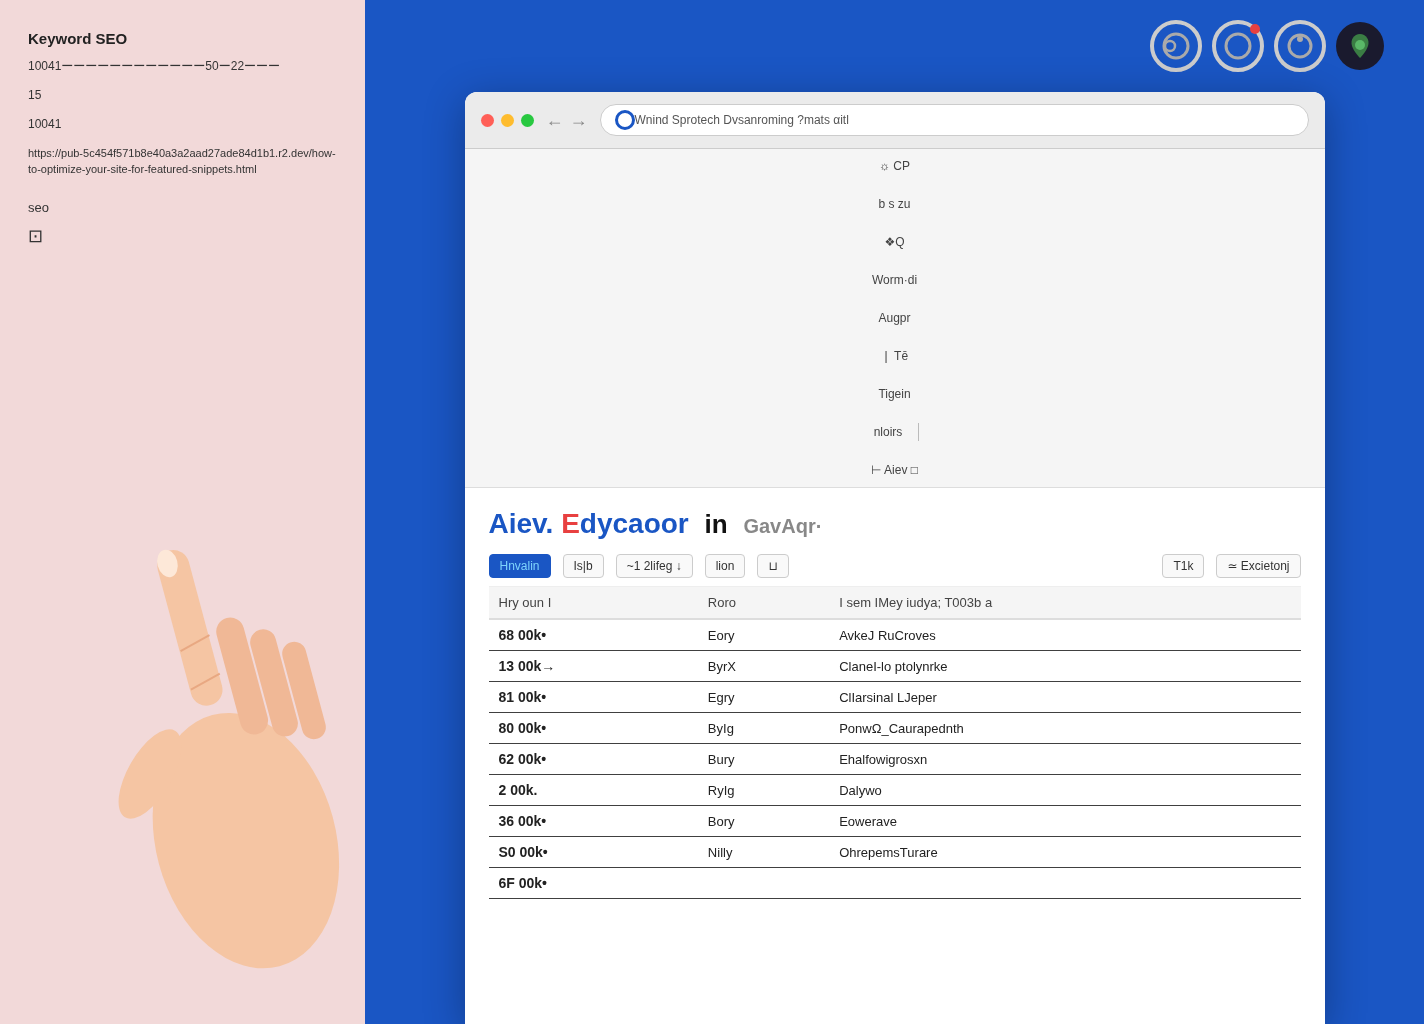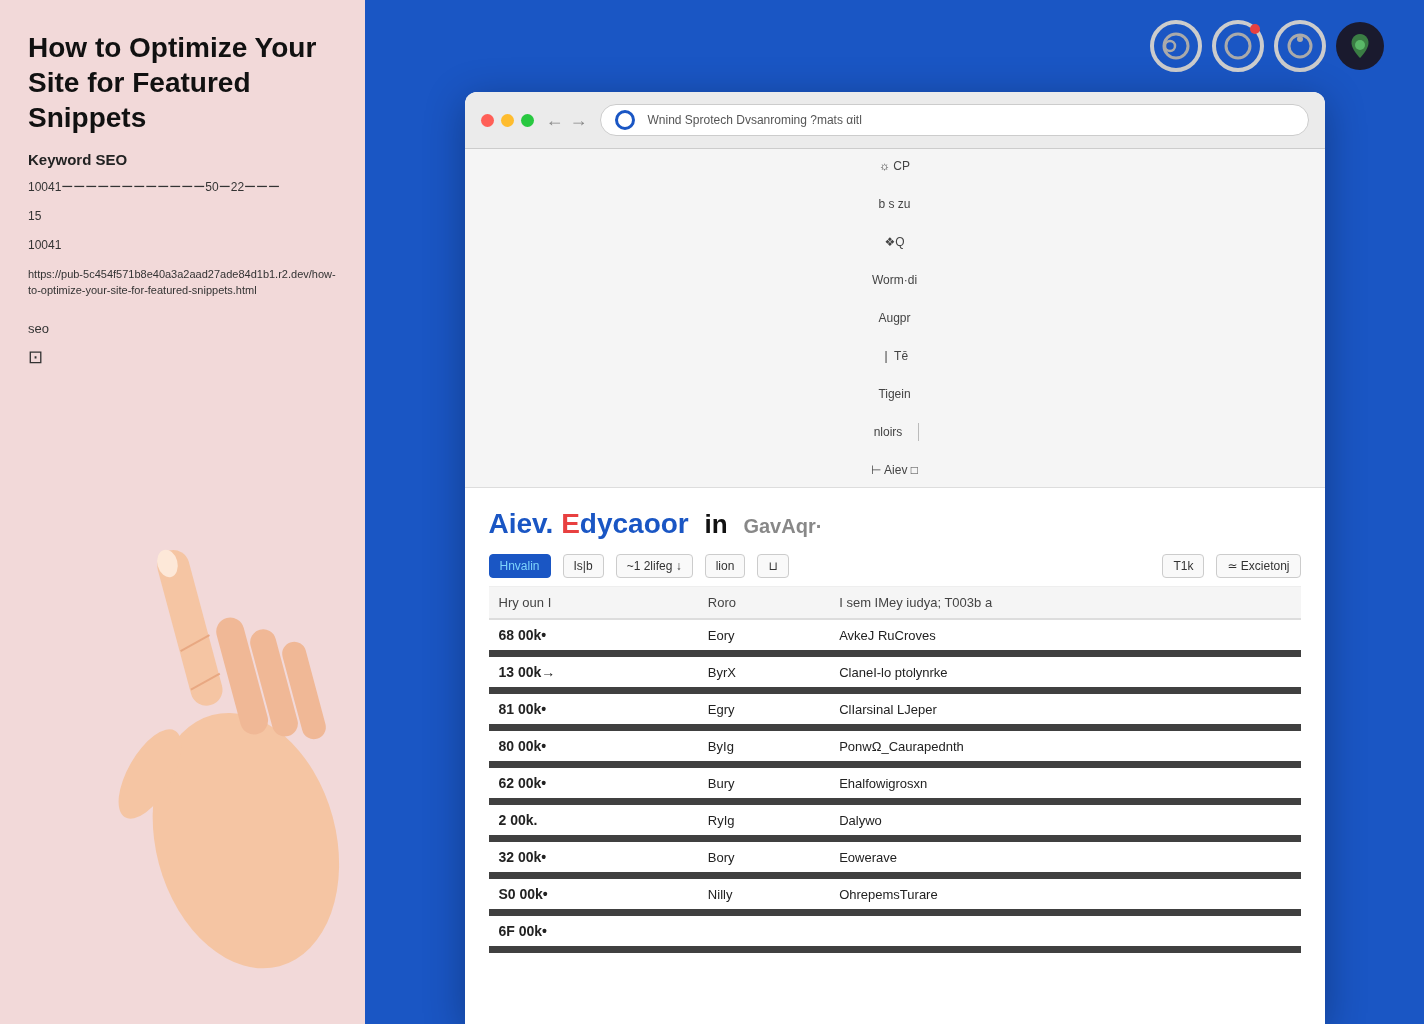"How to Optimize Your Site" h1 { html: <h1>How to Optimize Your Site for Featured Snippets</h1> -> none }
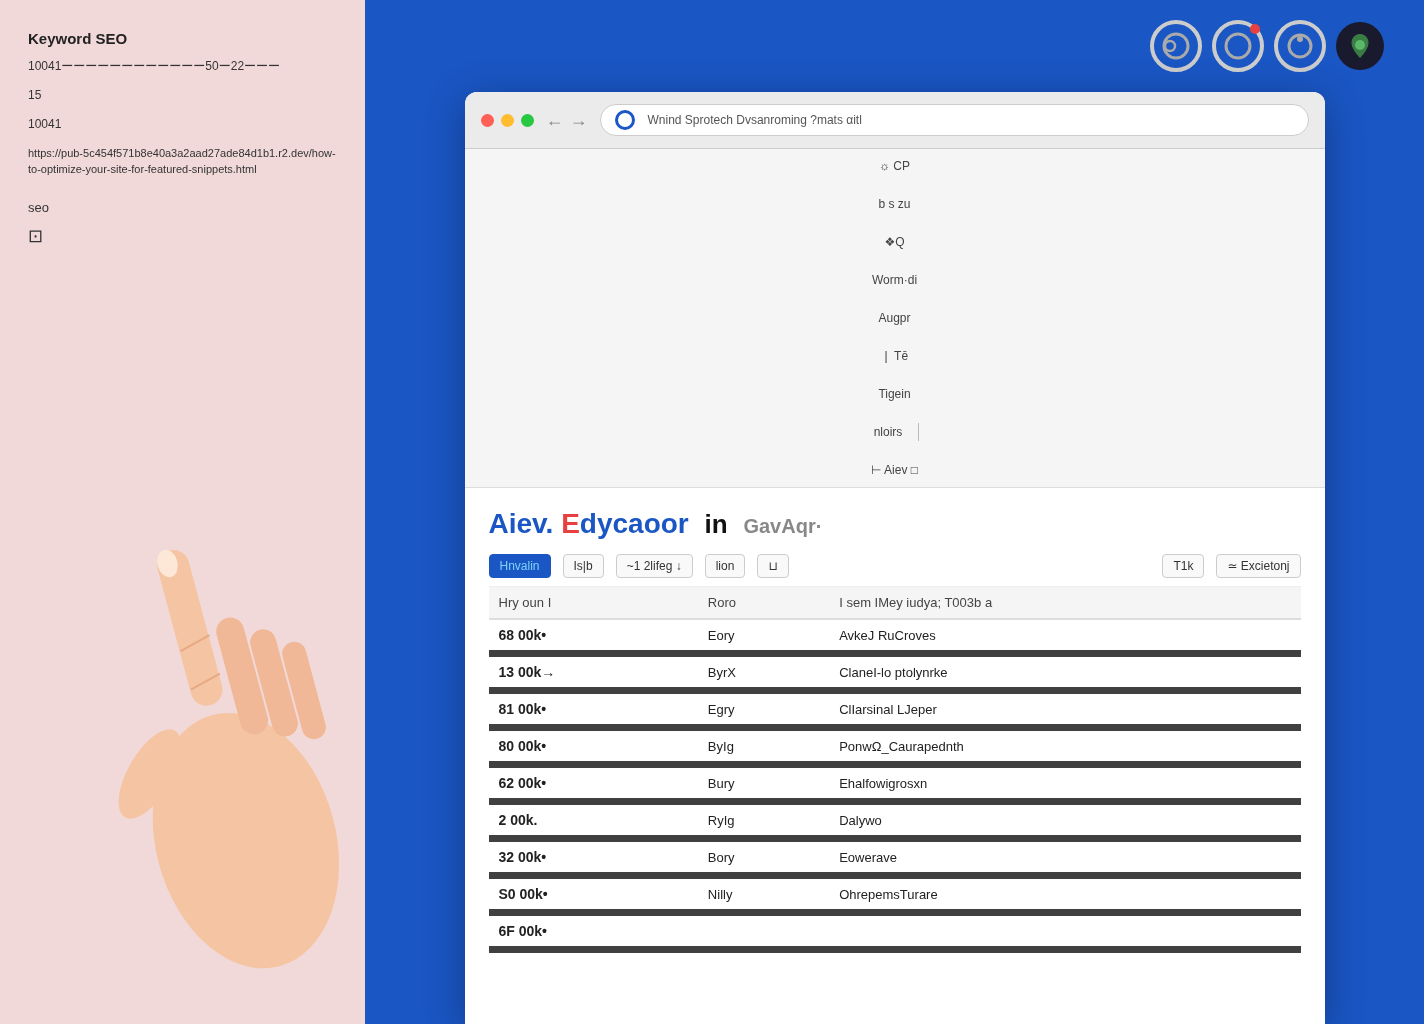"Wnind Sprotech Dvsanroming ?mats αitl" .address-bar { gap: 13px -> 0 }
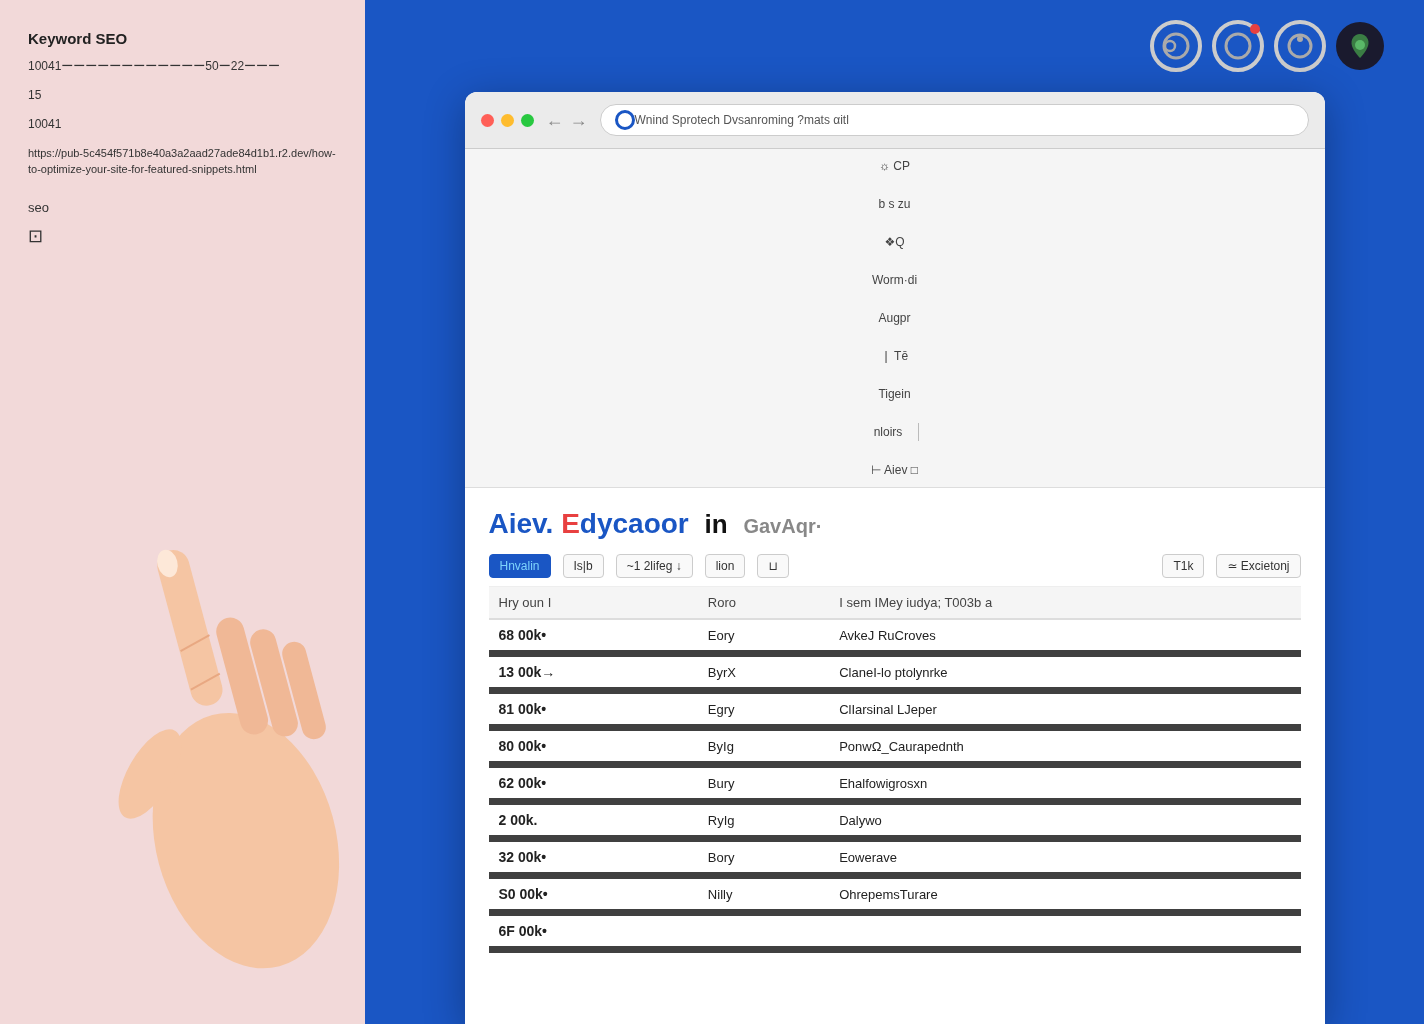"68 00k•" .data-table td { border-bottom: 7px solid #404040 -> 1px solid #404040 }
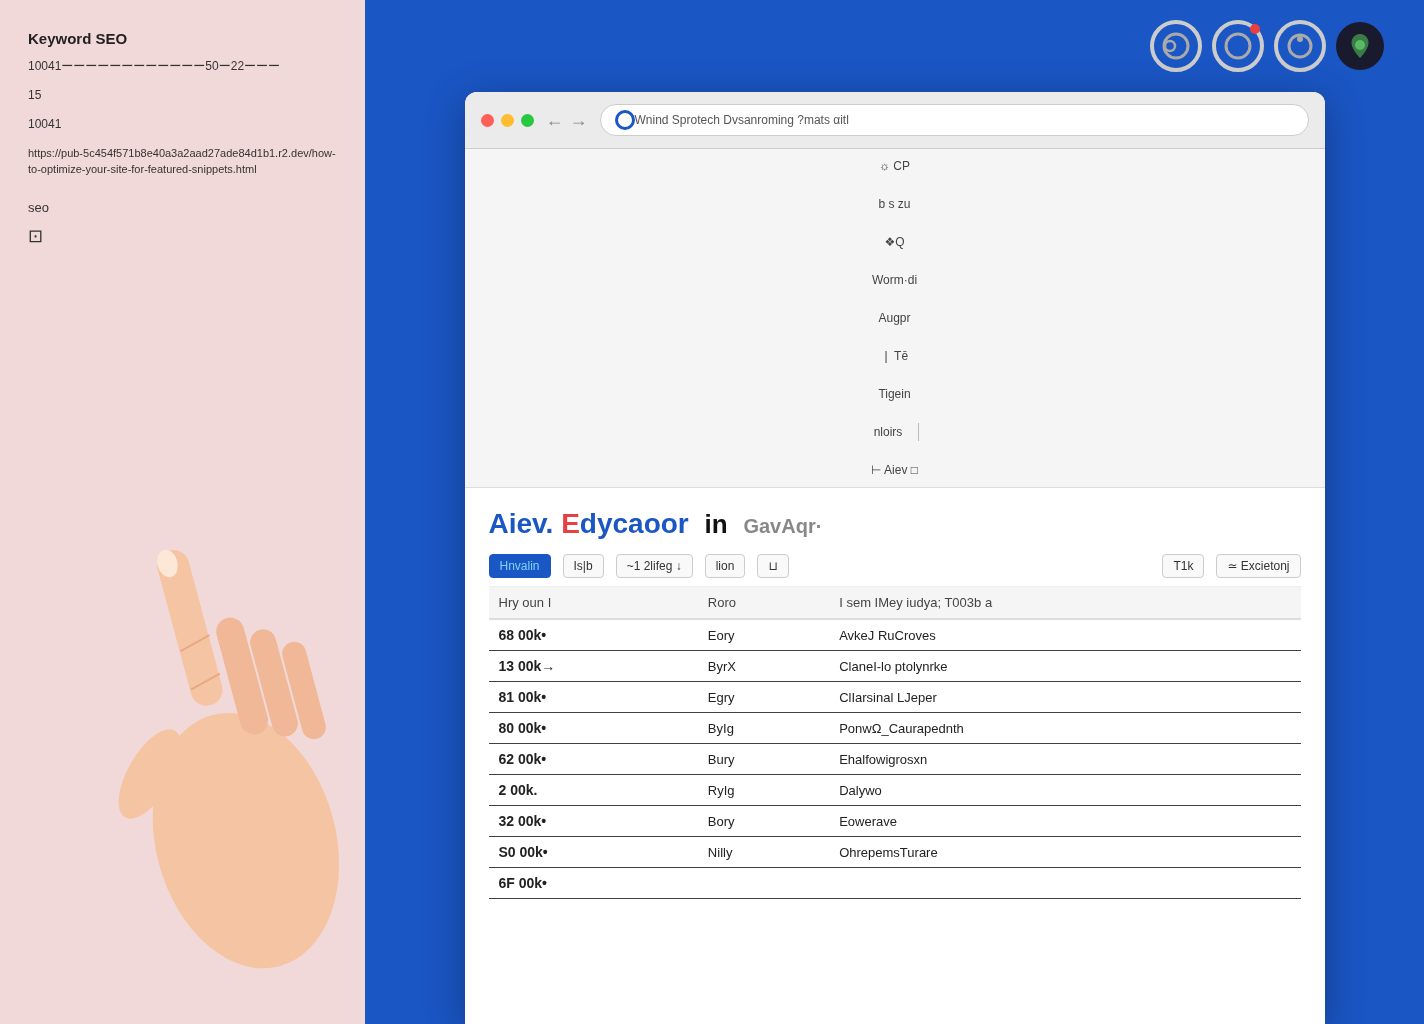"32 00k•" td.vol { text: 32 -> 36 }
